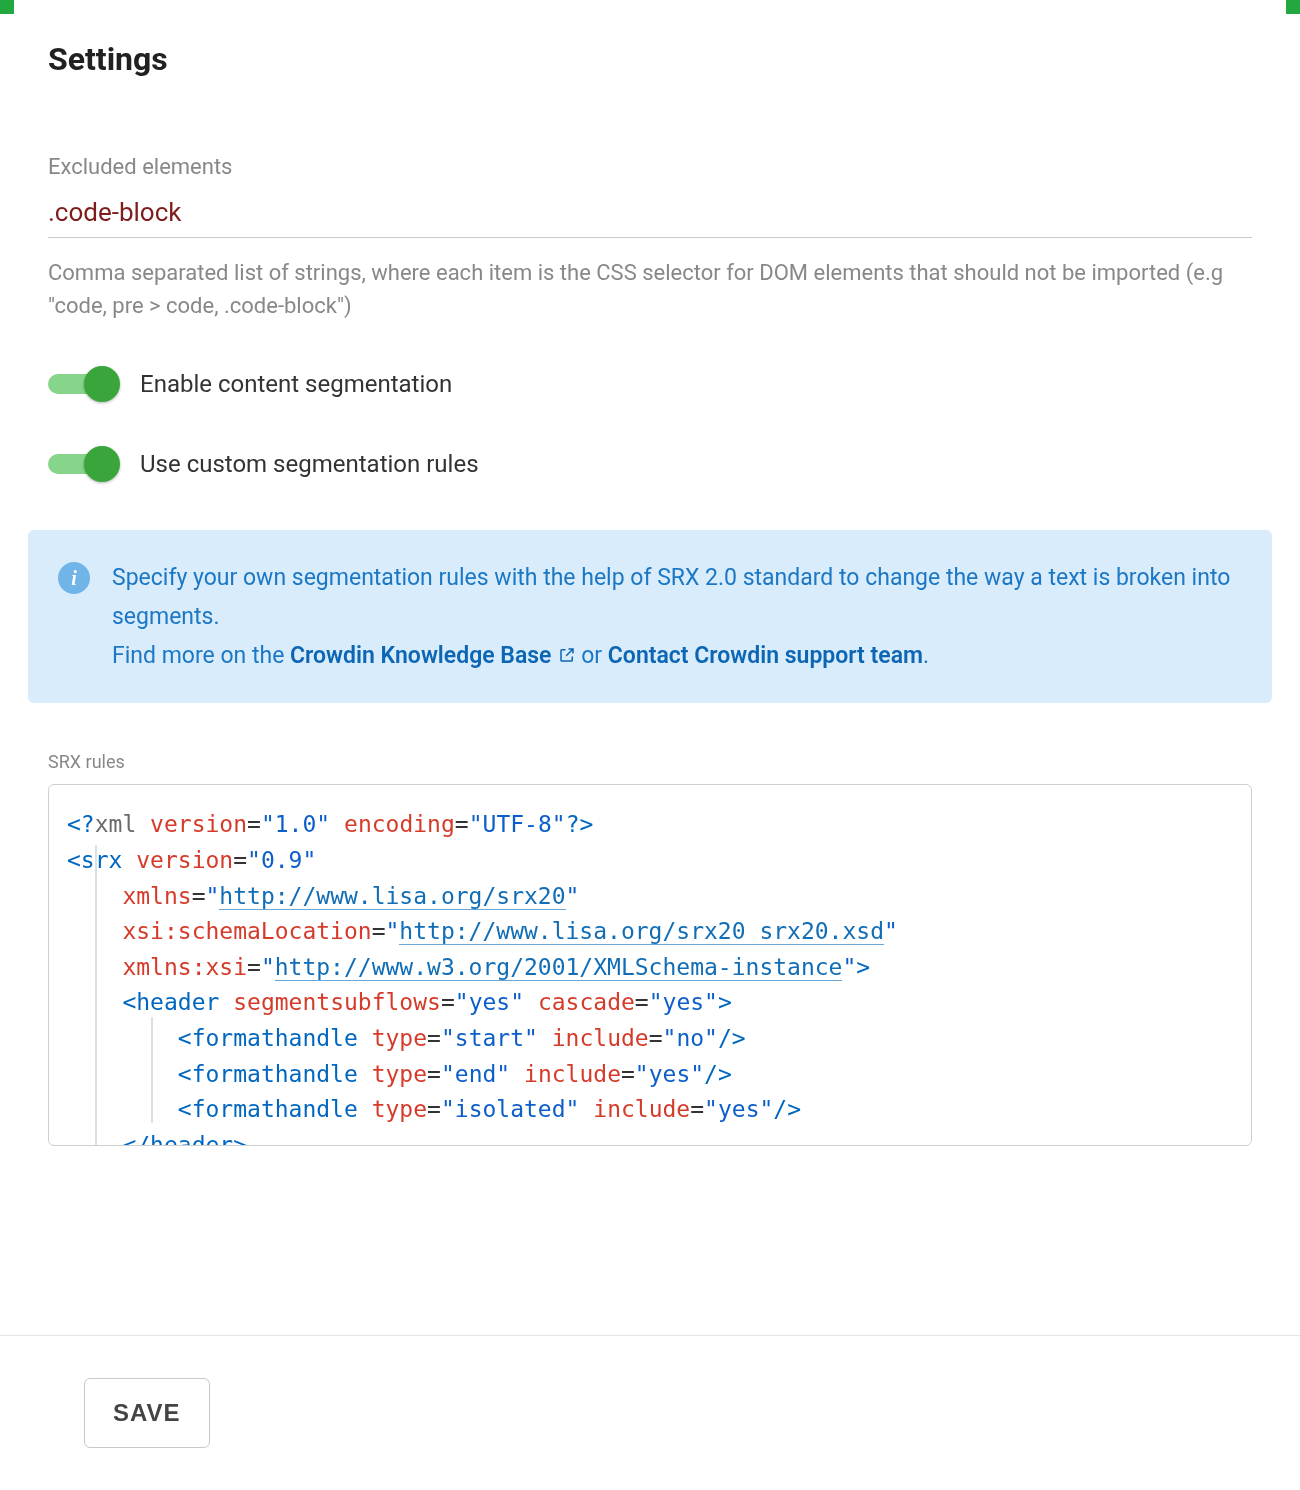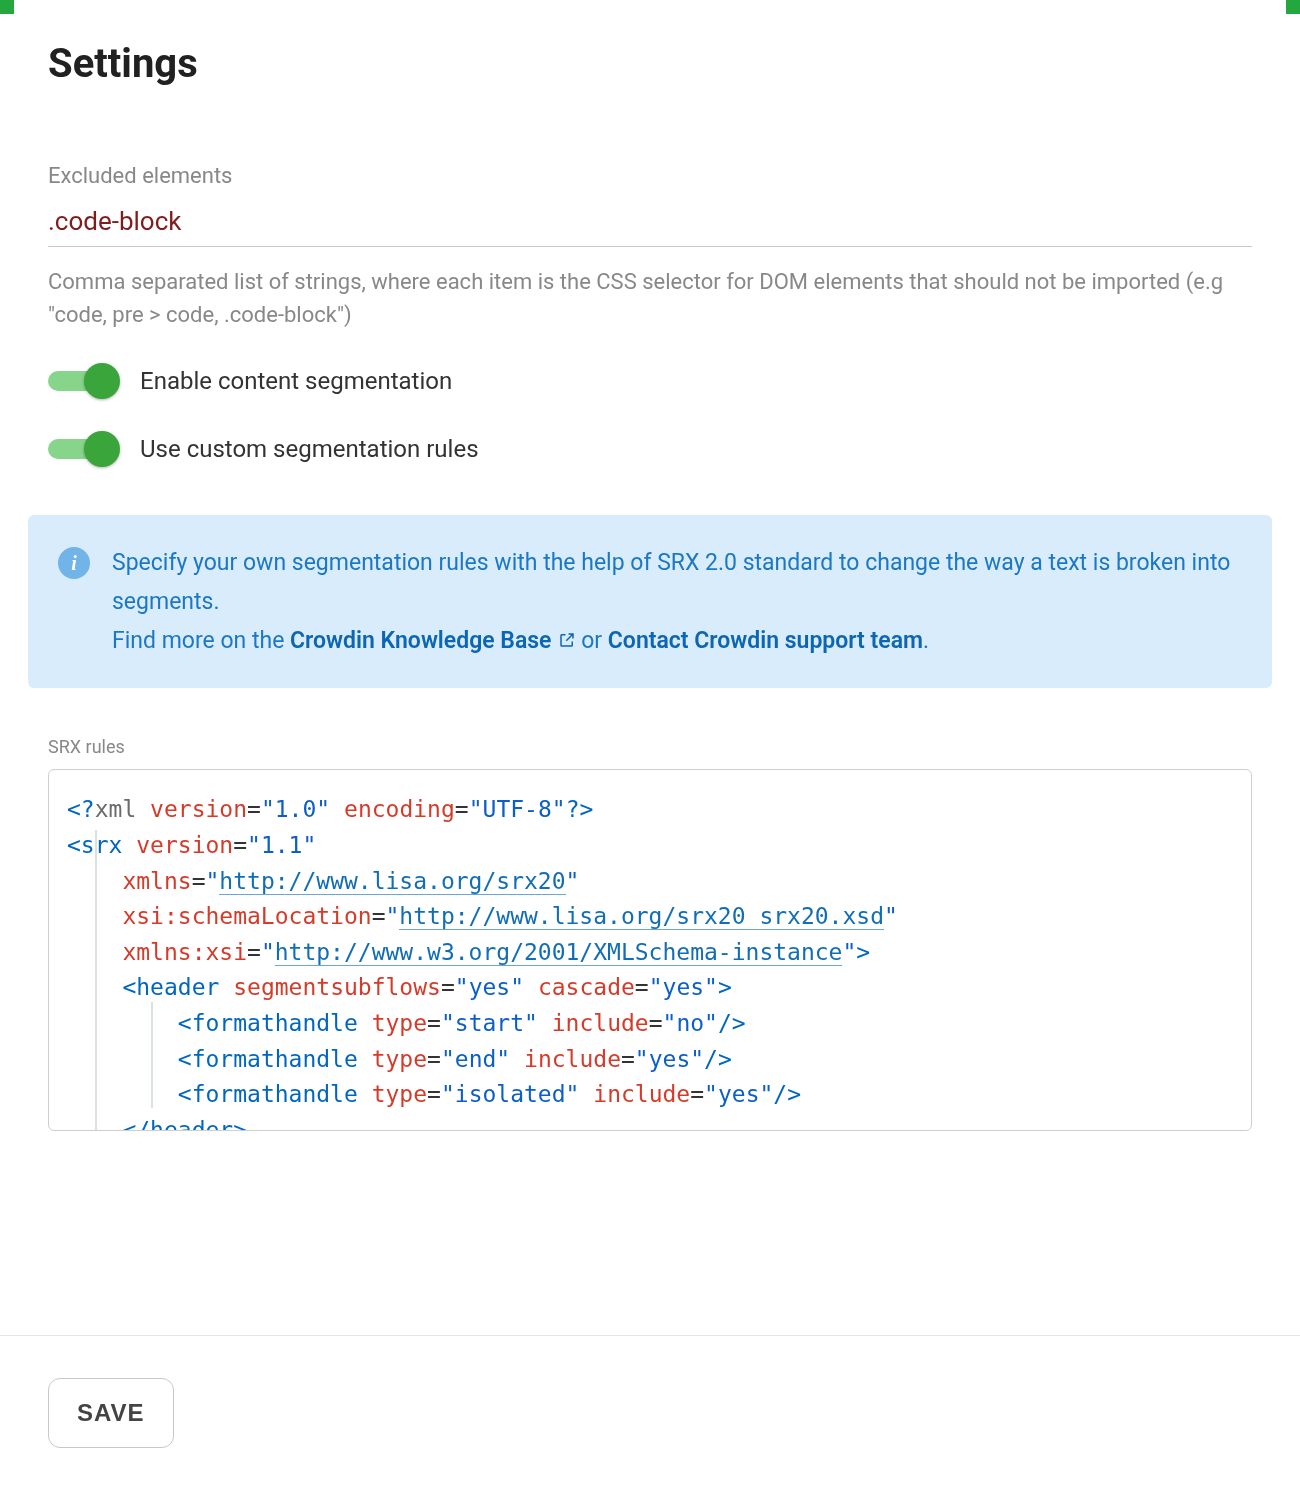"Settings" .header h1 { font-size: 40px -> 32px }
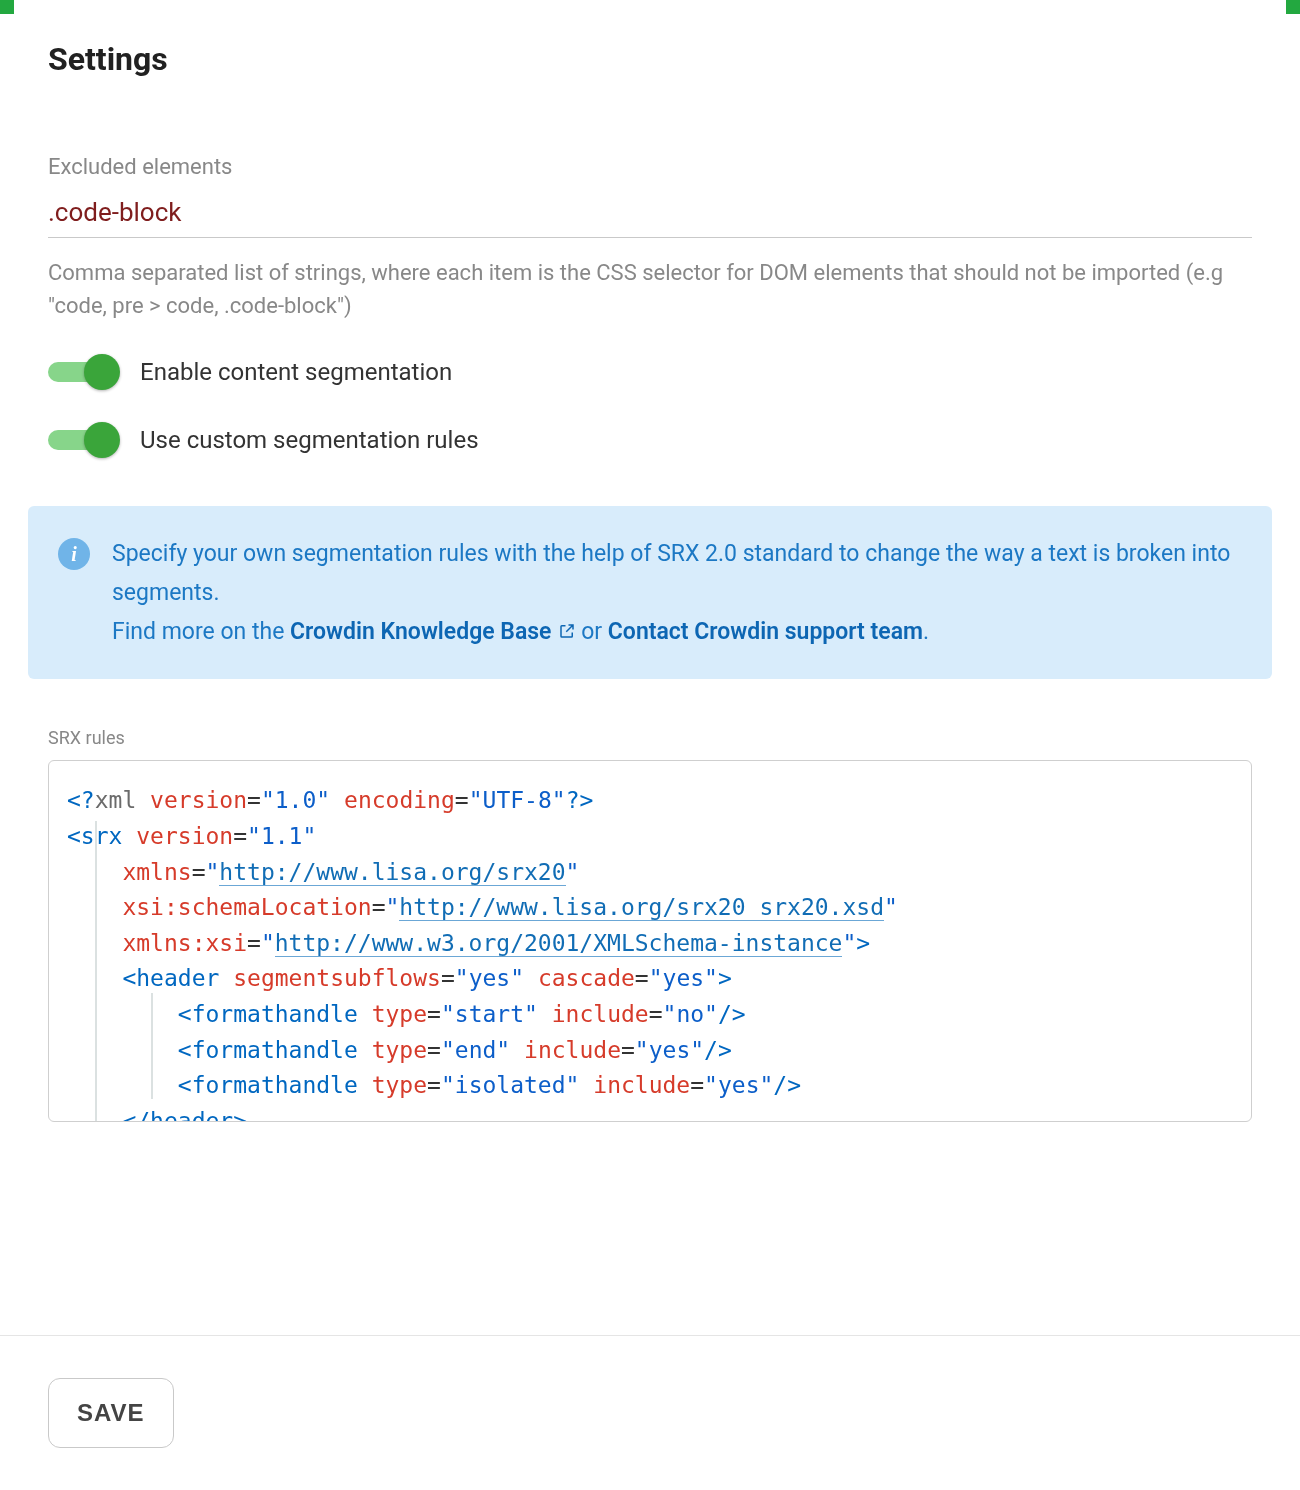"Enable content segmentation" .toggle-row { margin-top: 32px -> 44px }
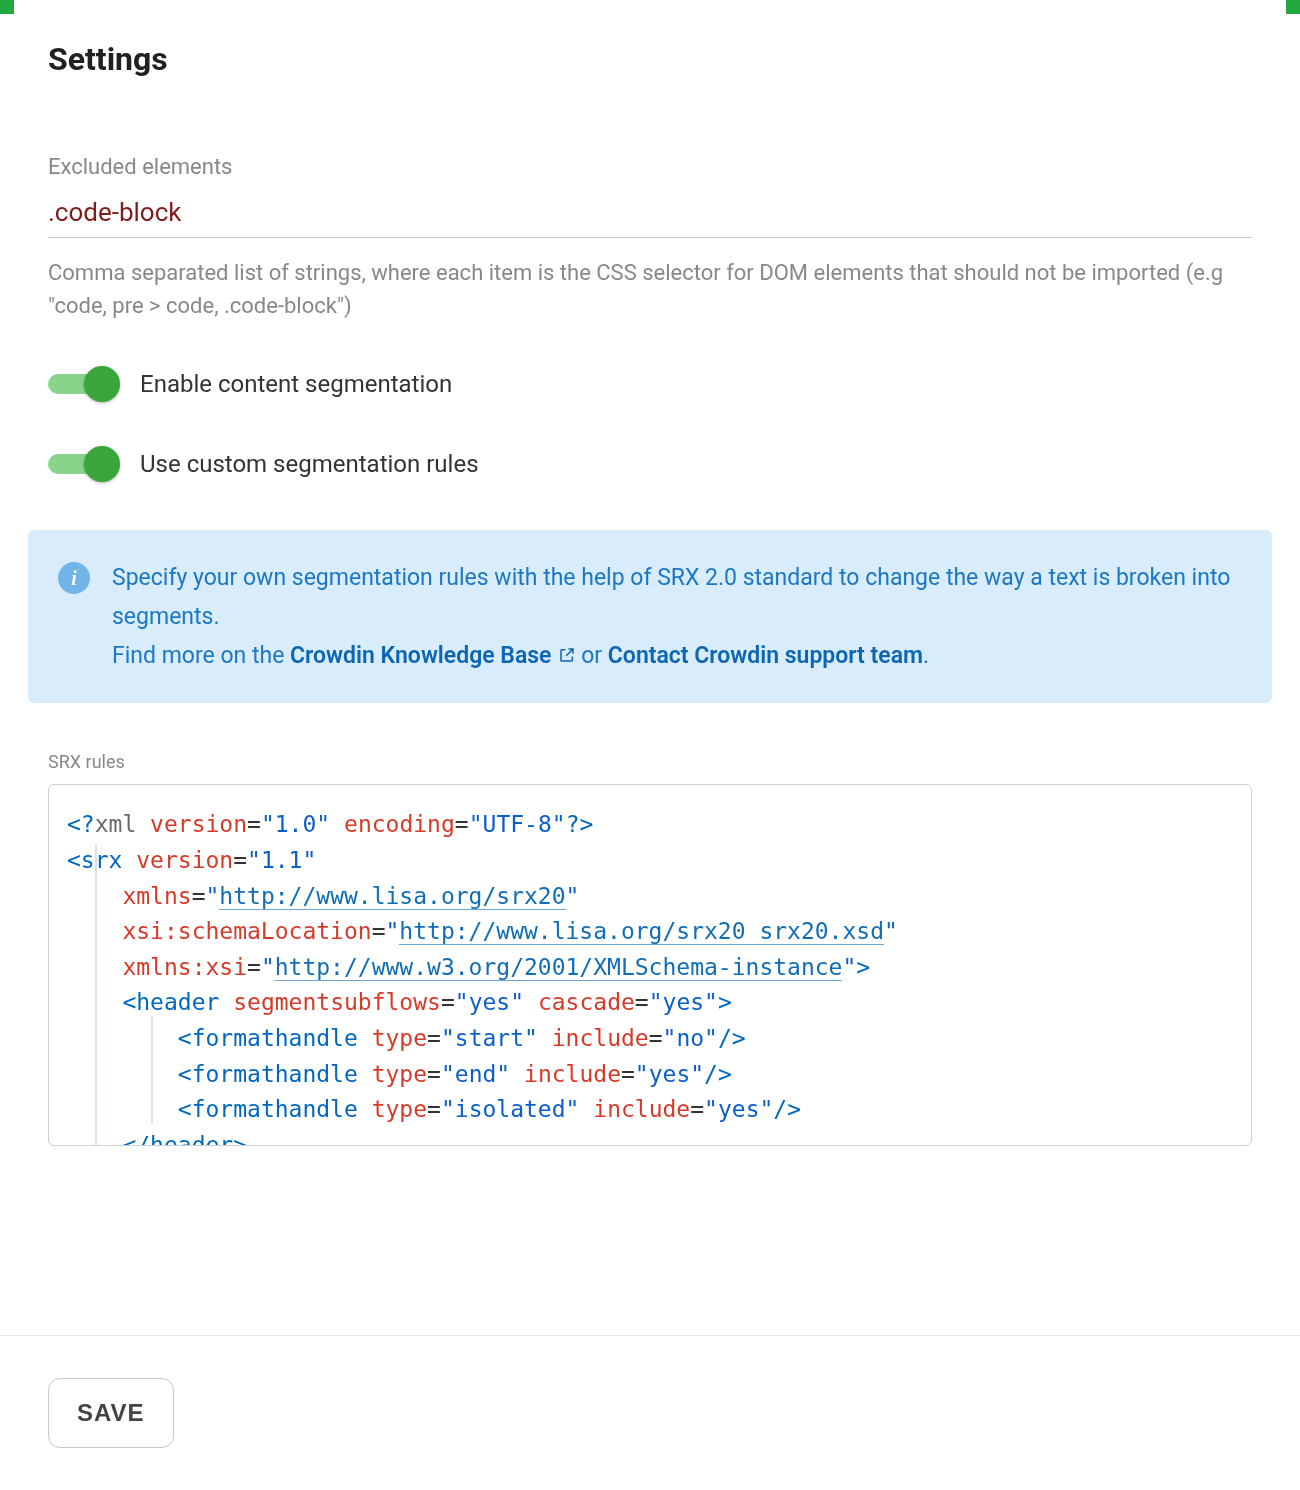"1.1" span { text: 1.1 -> 0.9 }
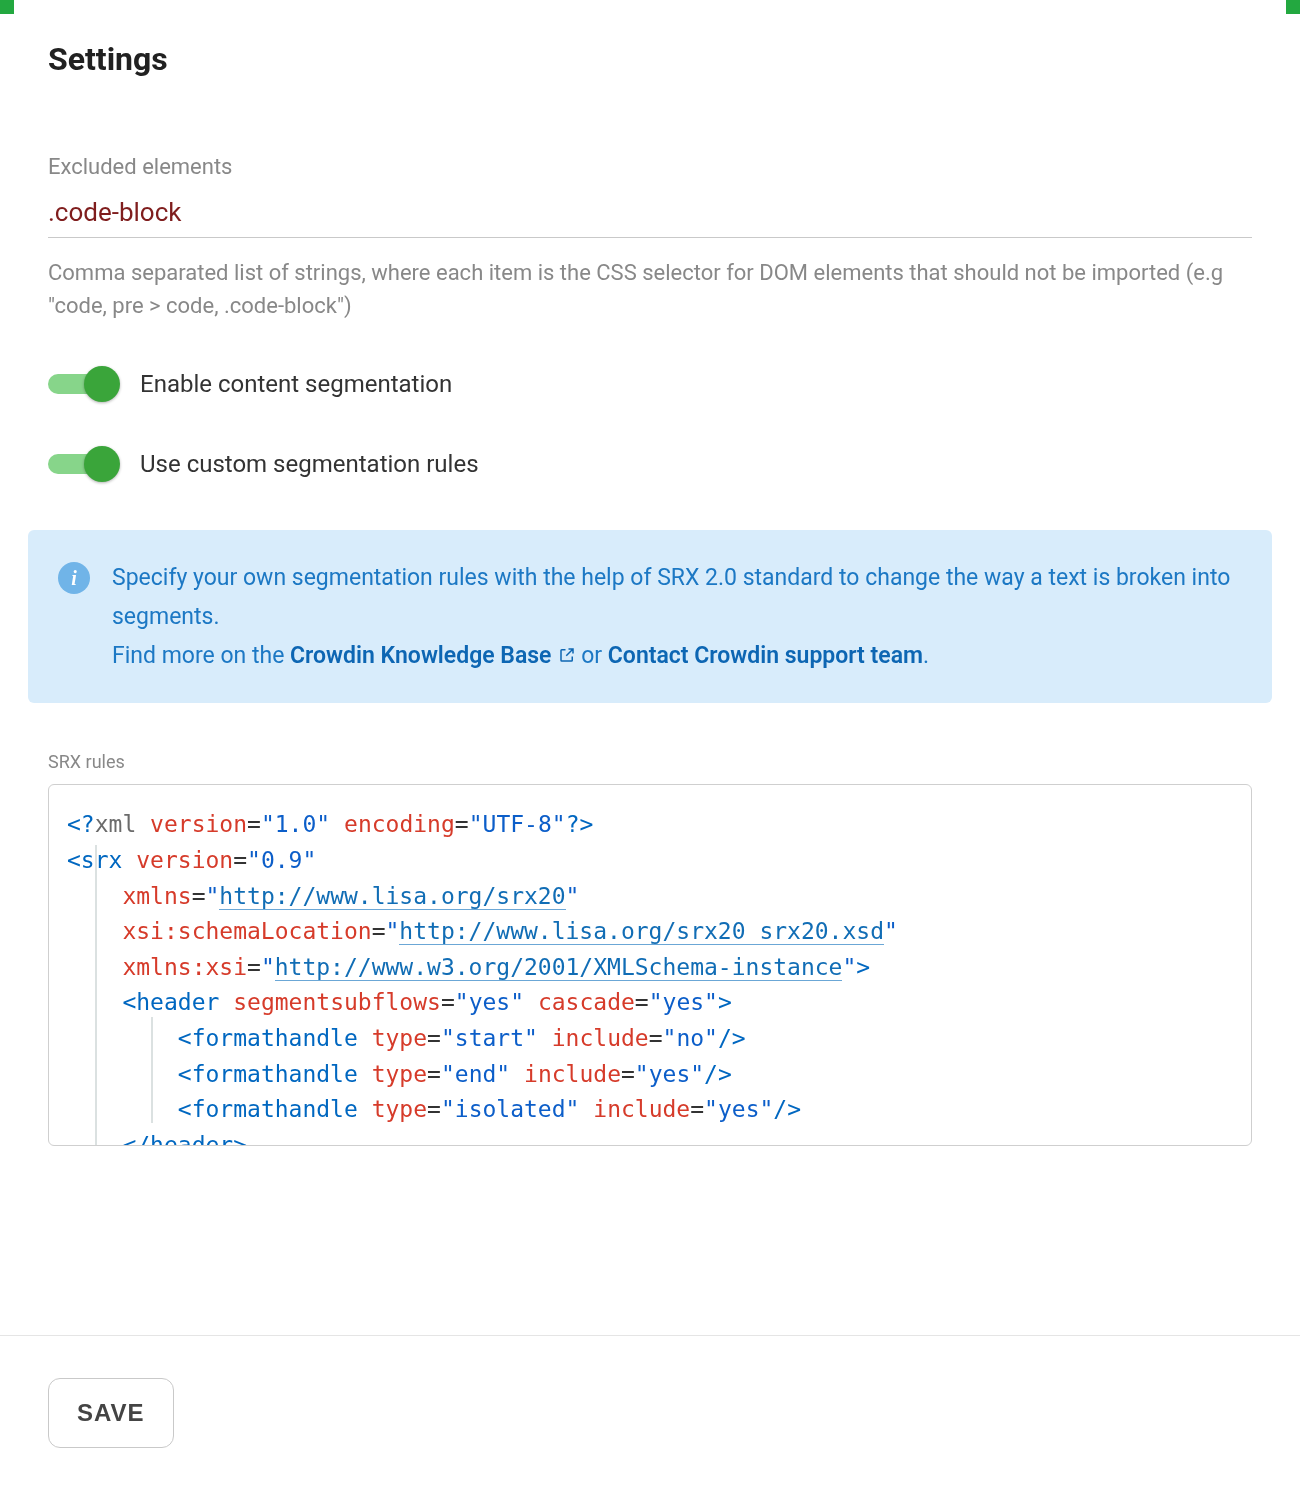"SAVE" .btn { border-radius: 12px -> 6px; margin-left: none -> 36px }
